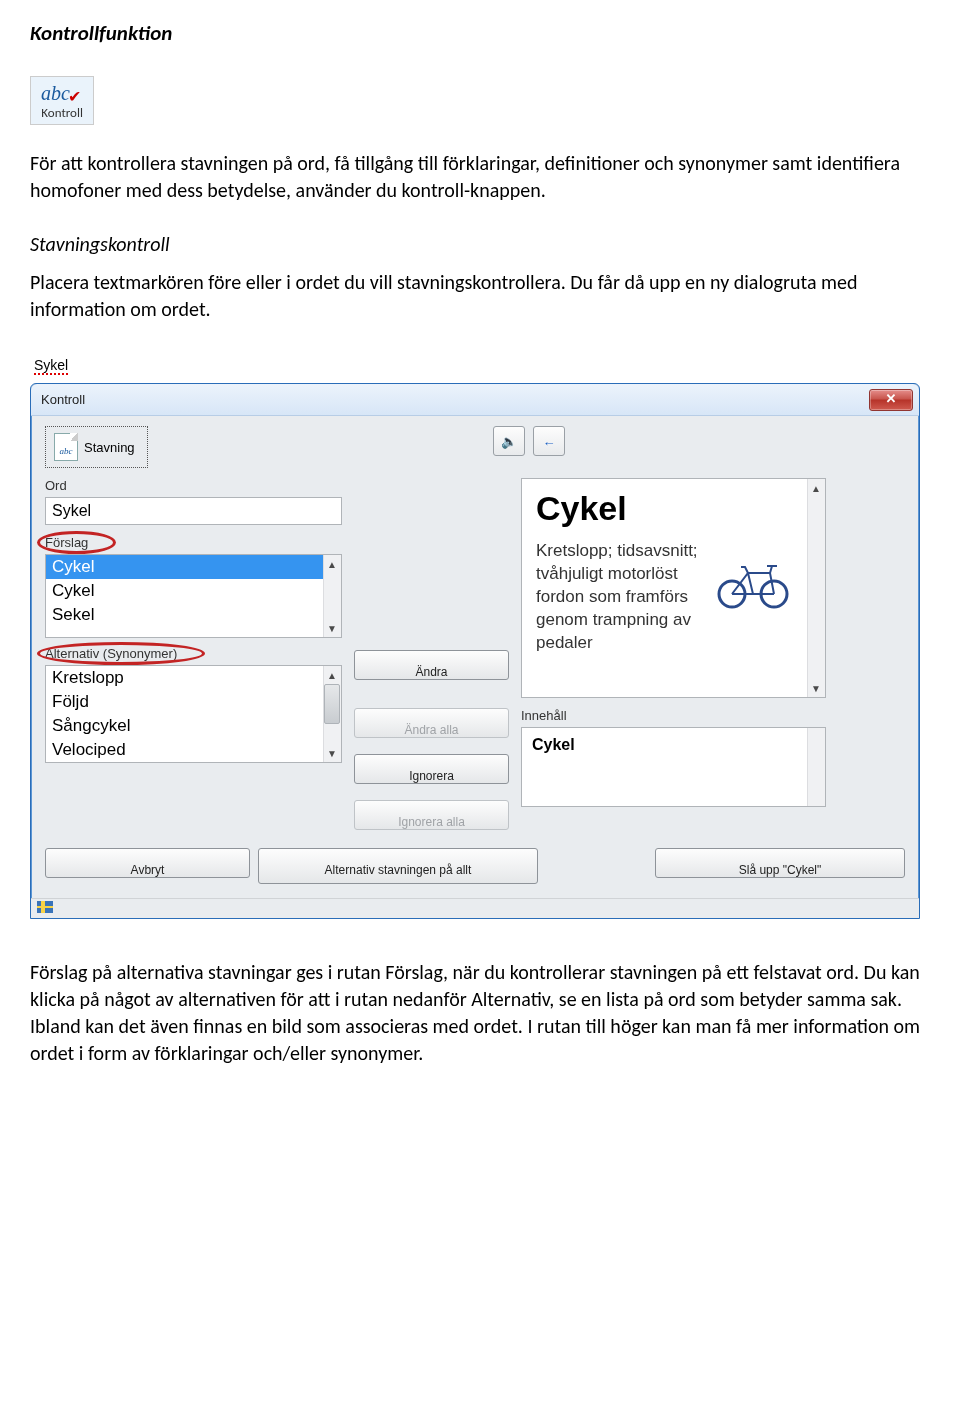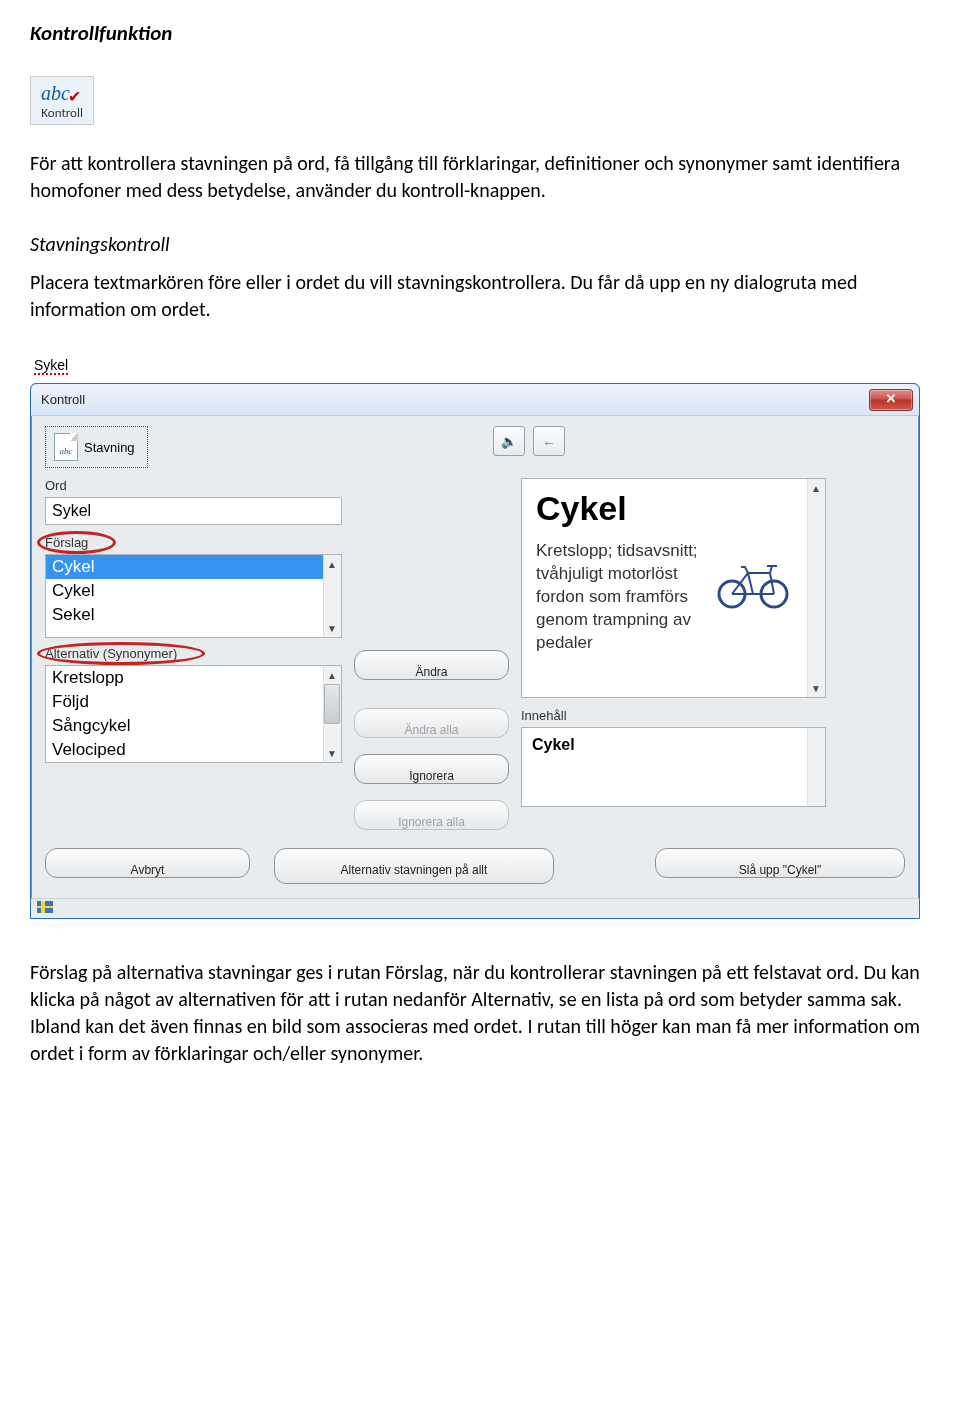"Ändra" .win-btn { border-radius: 12px -> 3px }
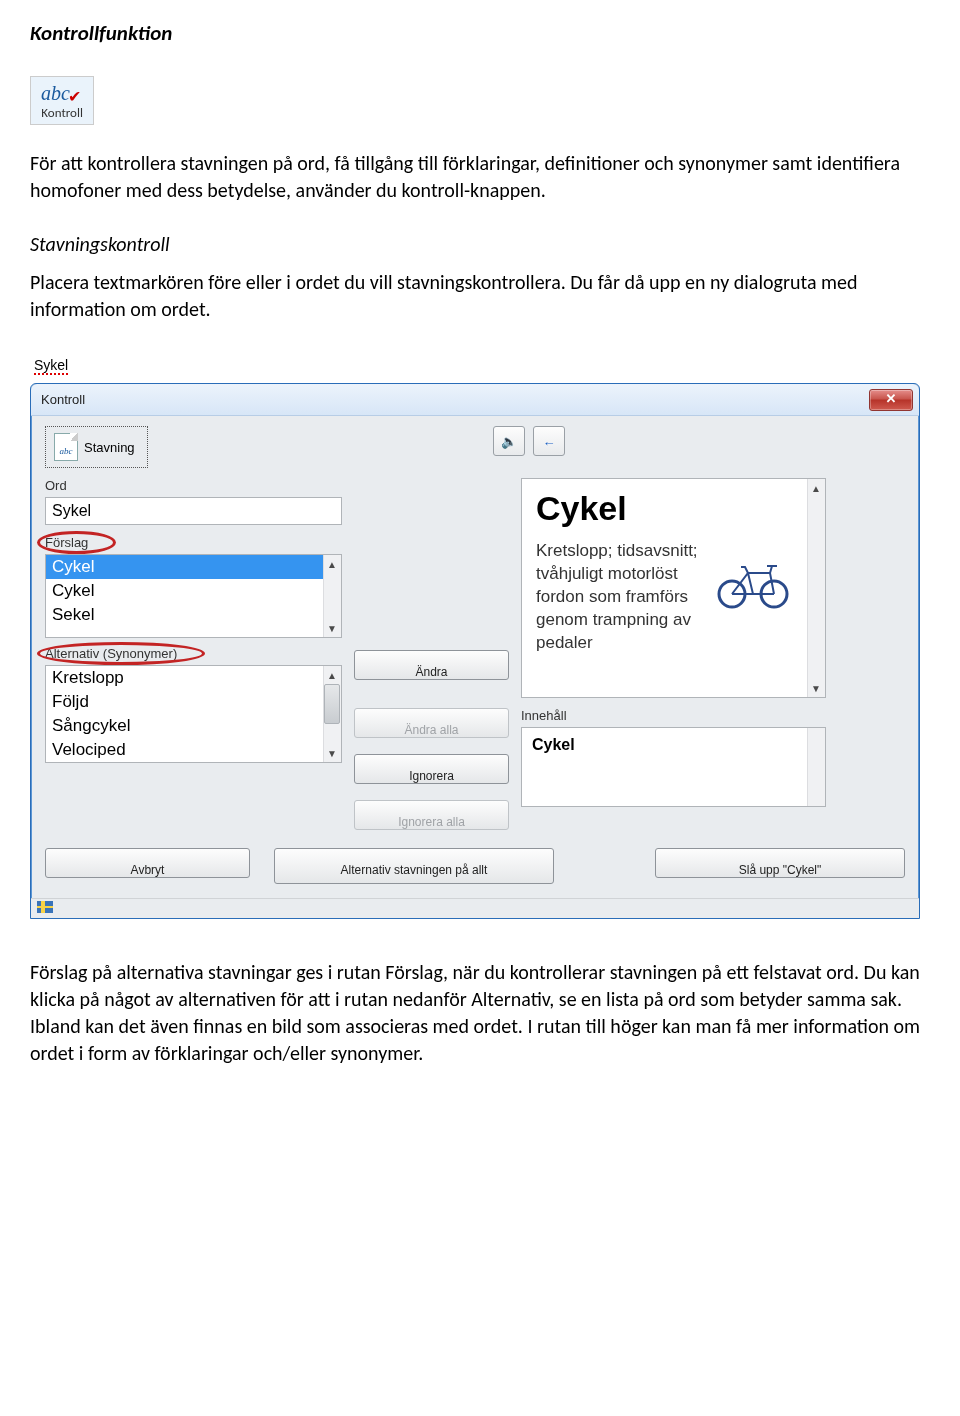"Avbryt" .bottom-row { gap: 24px -> 8px }
